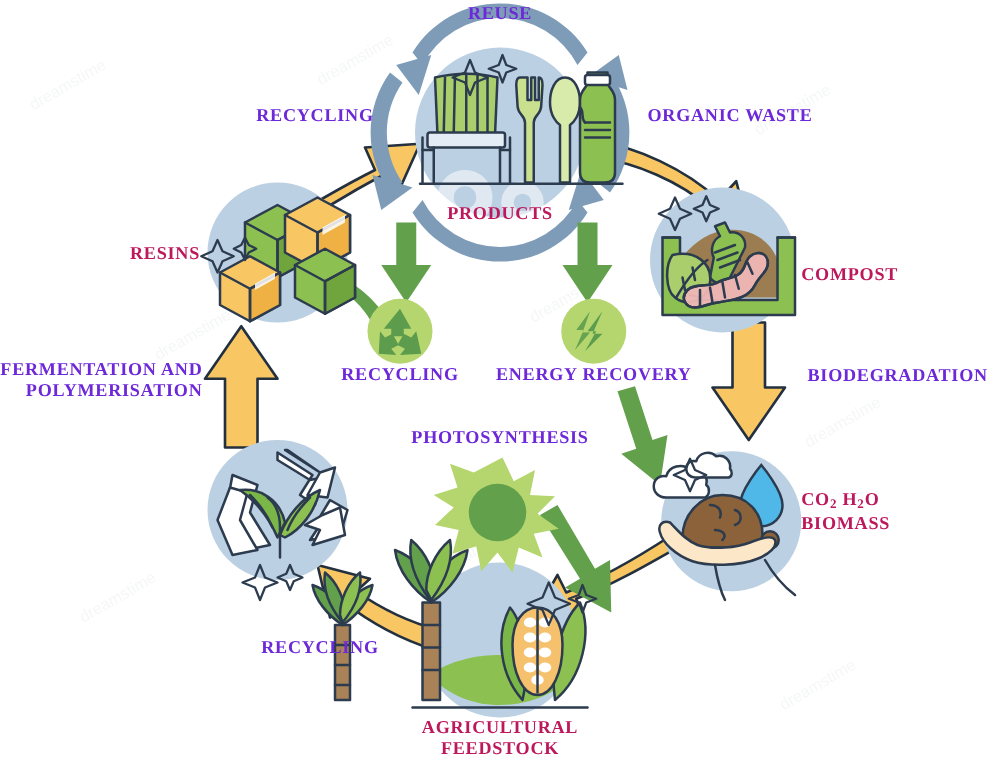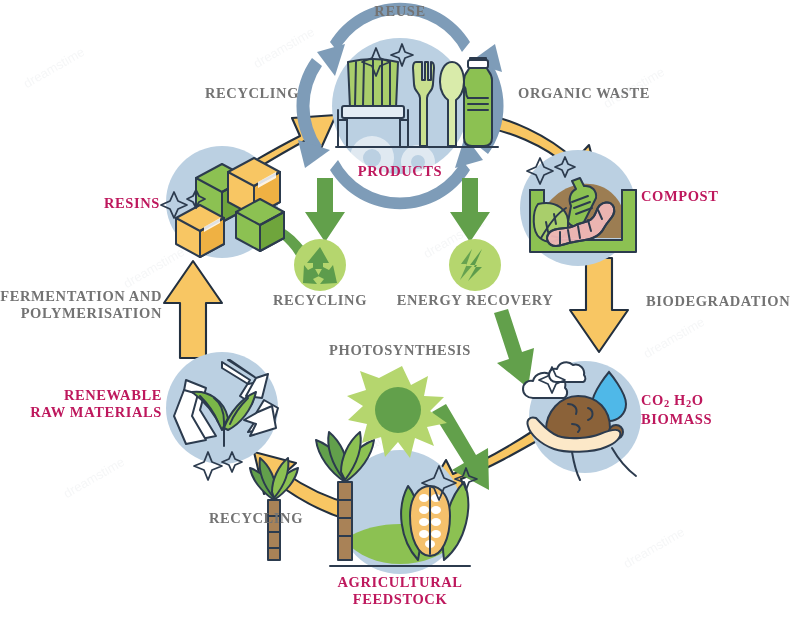"REUSE" .lbl-green { color: #737373 -> #6d28d9 }
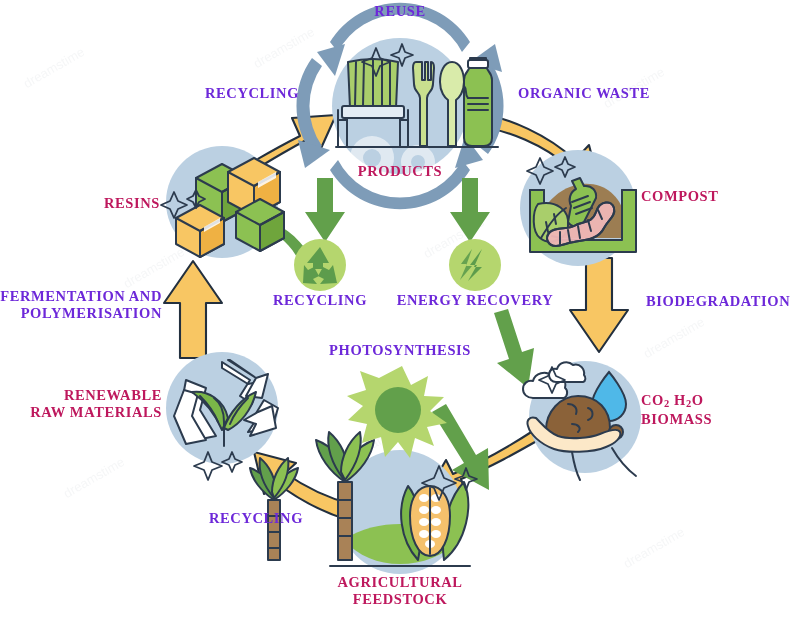"COMPOST" div.lbl { top: 188px -> 212px }
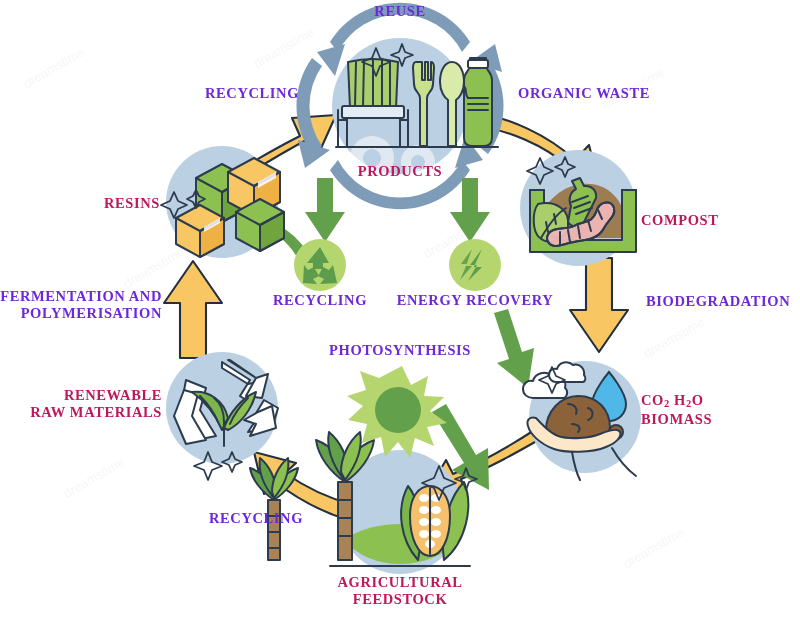"RENEWABLE" div.lbl { html: <div> <div>RENEWABLE</div> <div>RAW MATERIALS</div> </div> -> none }
